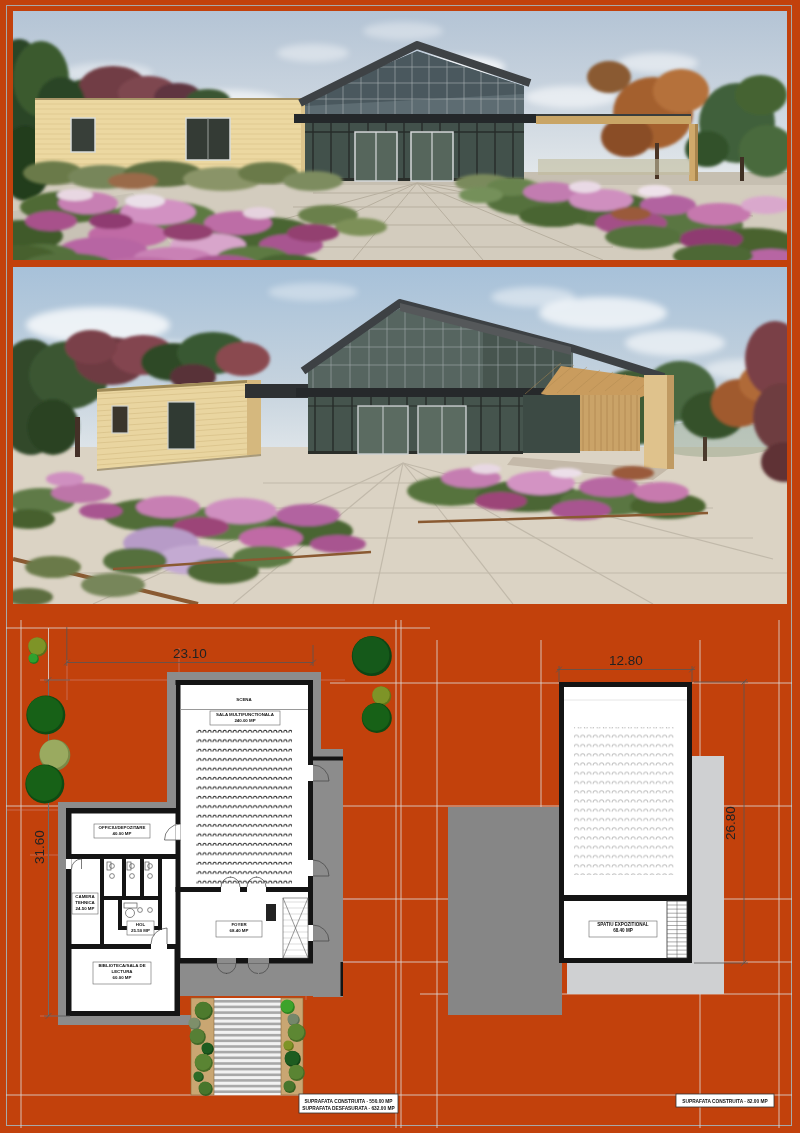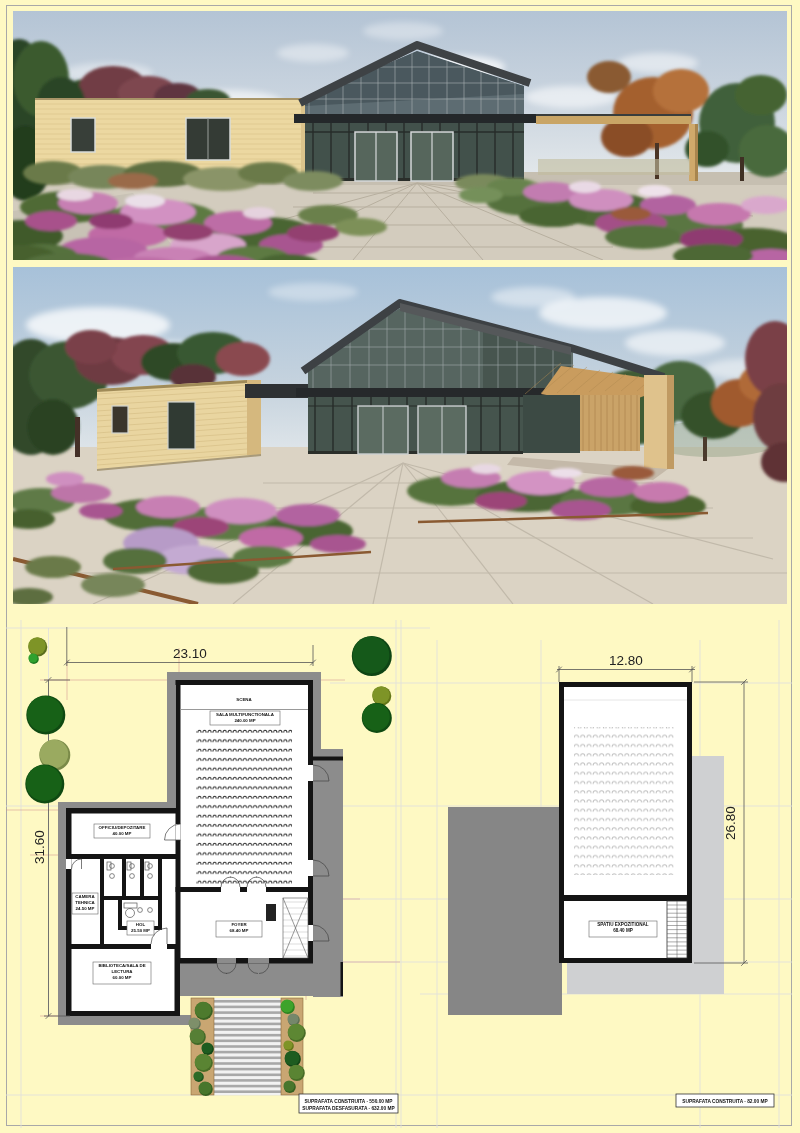"23.10" #page { background: #fef9c3 -> #c2410c }
